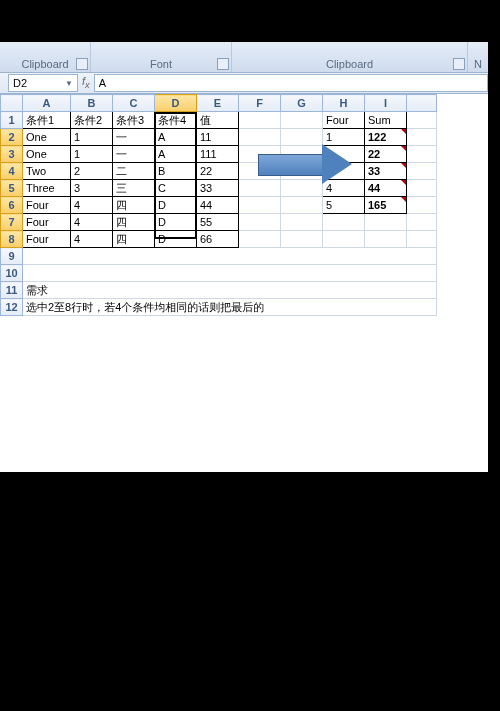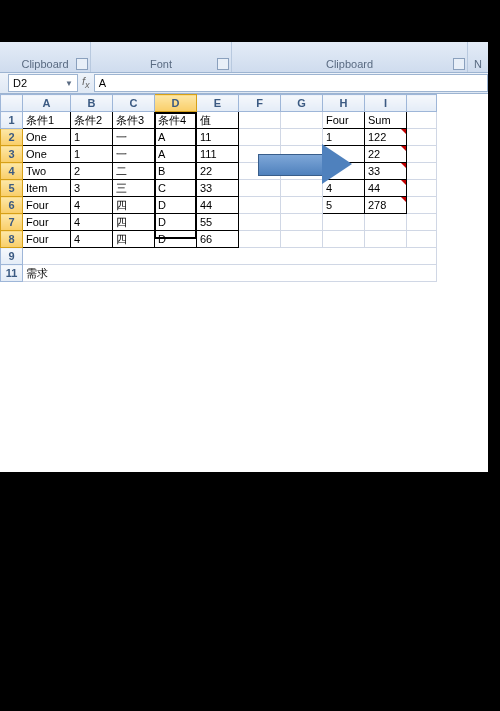"122" .redtri { font-weight: none -> bold }
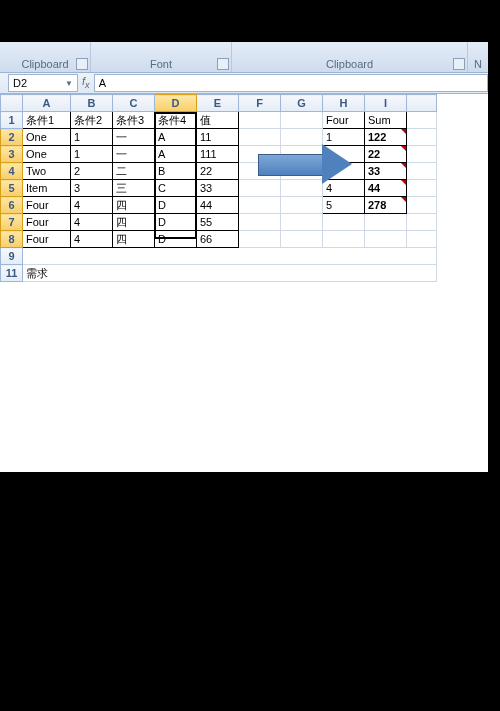"Item" td.db { text: Item -> Three }
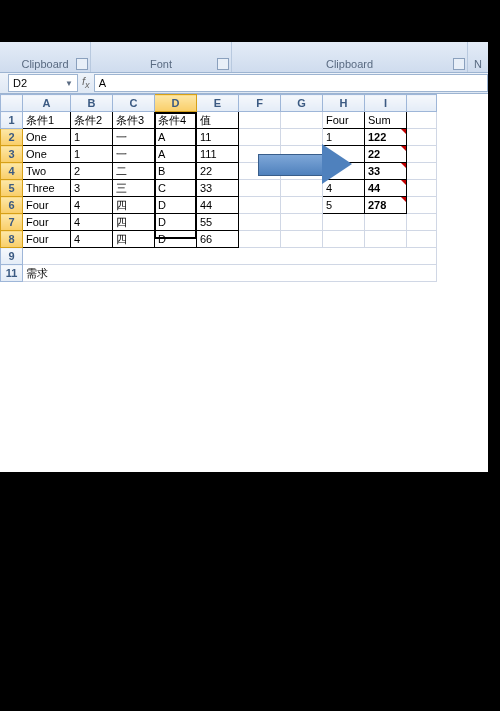"278" td.db { text: 278 -> 165 }
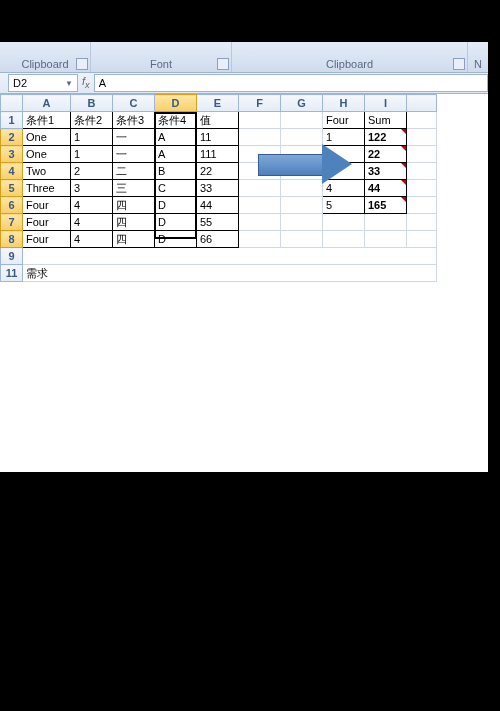"10" tr { html: none -> <tr> <th>10</th> <td></td> </tr> }
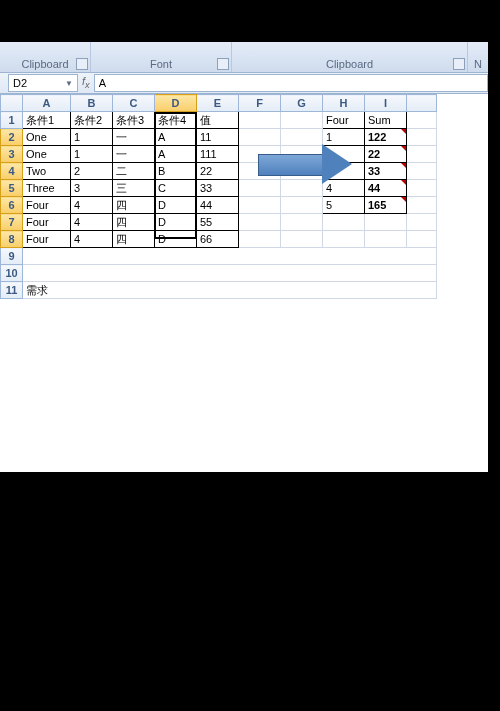"12" tr { html: none -> <tr> <th>12</th> <td>选中2至8行时，若4个条件均相同的话则把最后的</td> </tr> }
